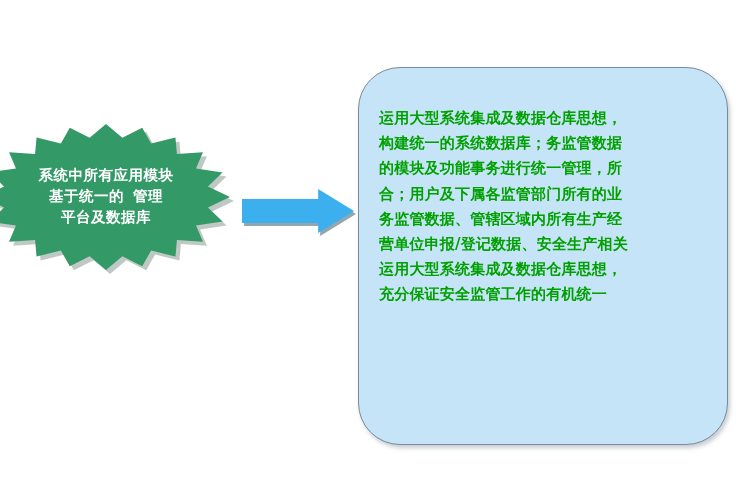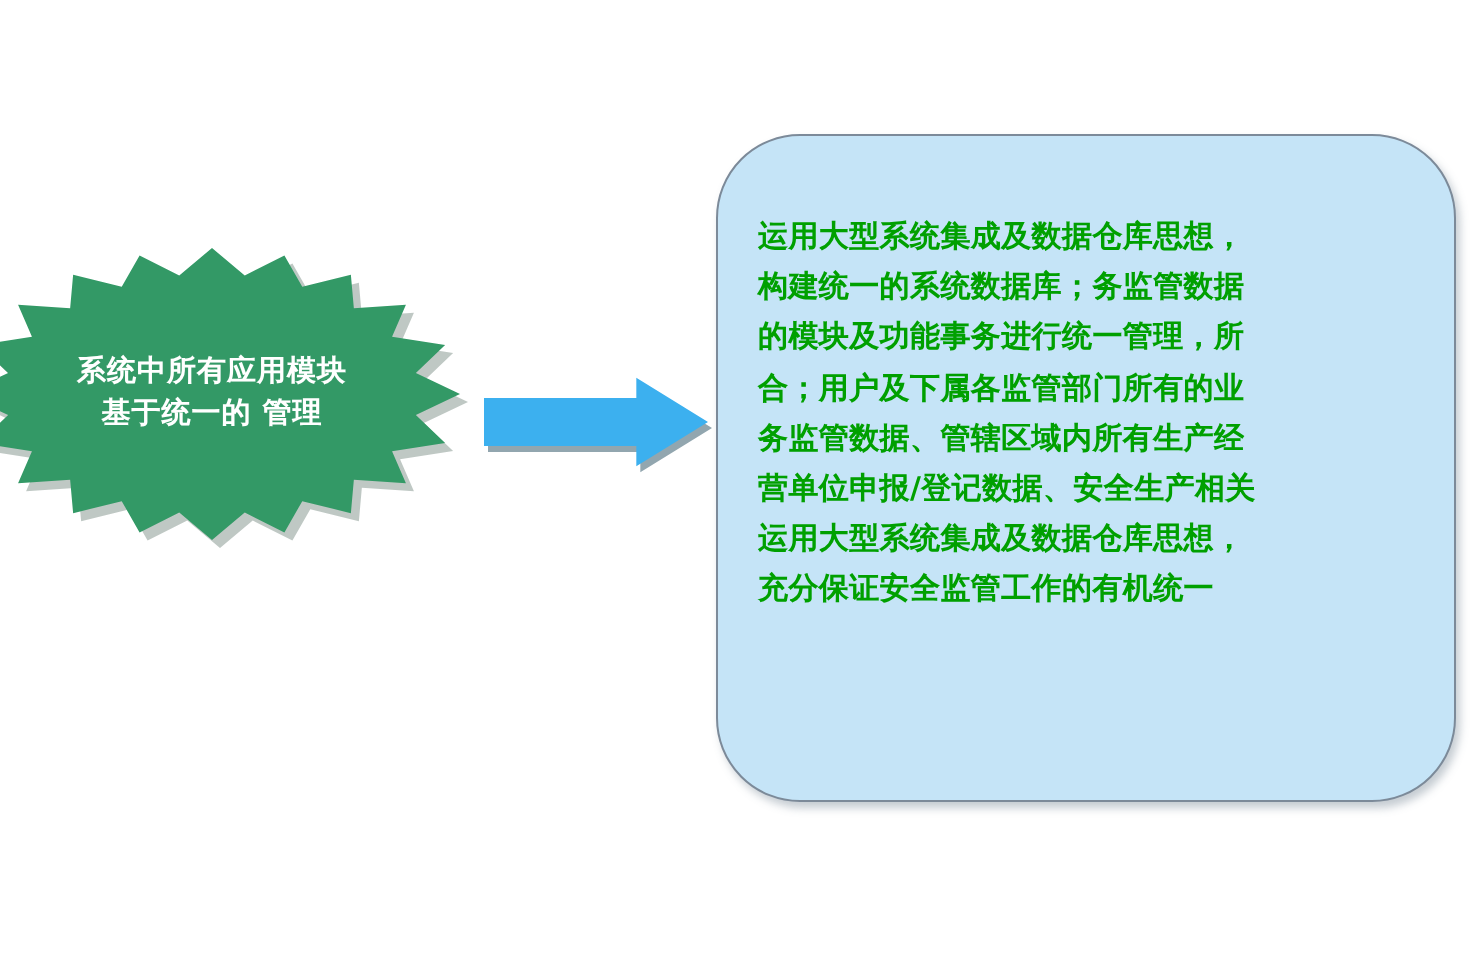"运用大型系统集成及数据仓库思想，" .panel { height: 334px -> 378px }
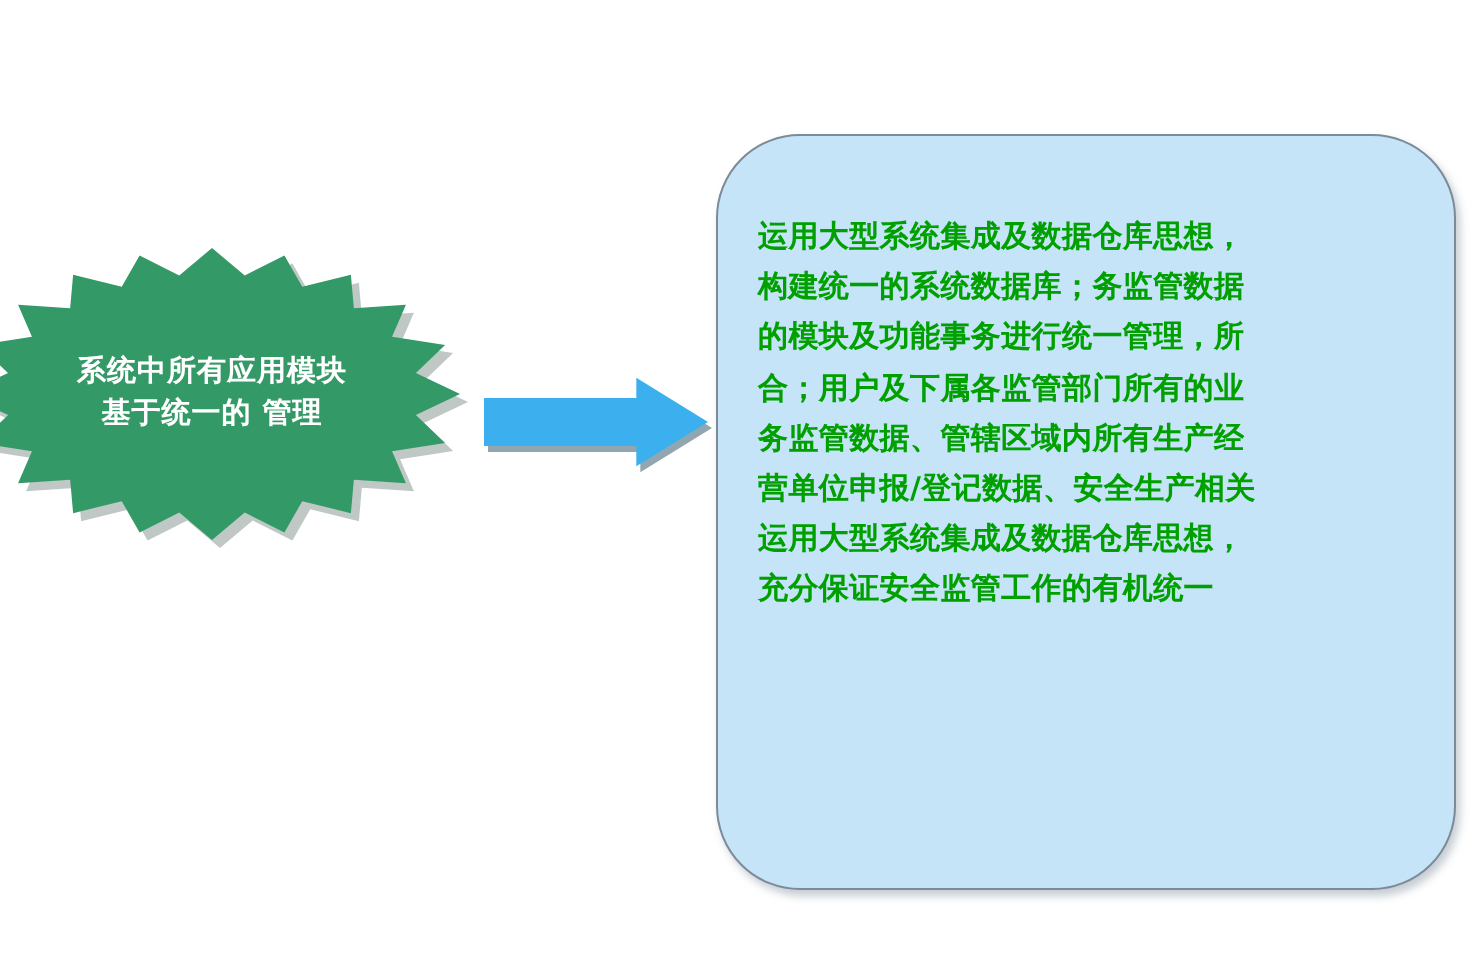"系统中所有应用模块" .star-text .ln { font-family: none -> Liberation Mono, monospace }
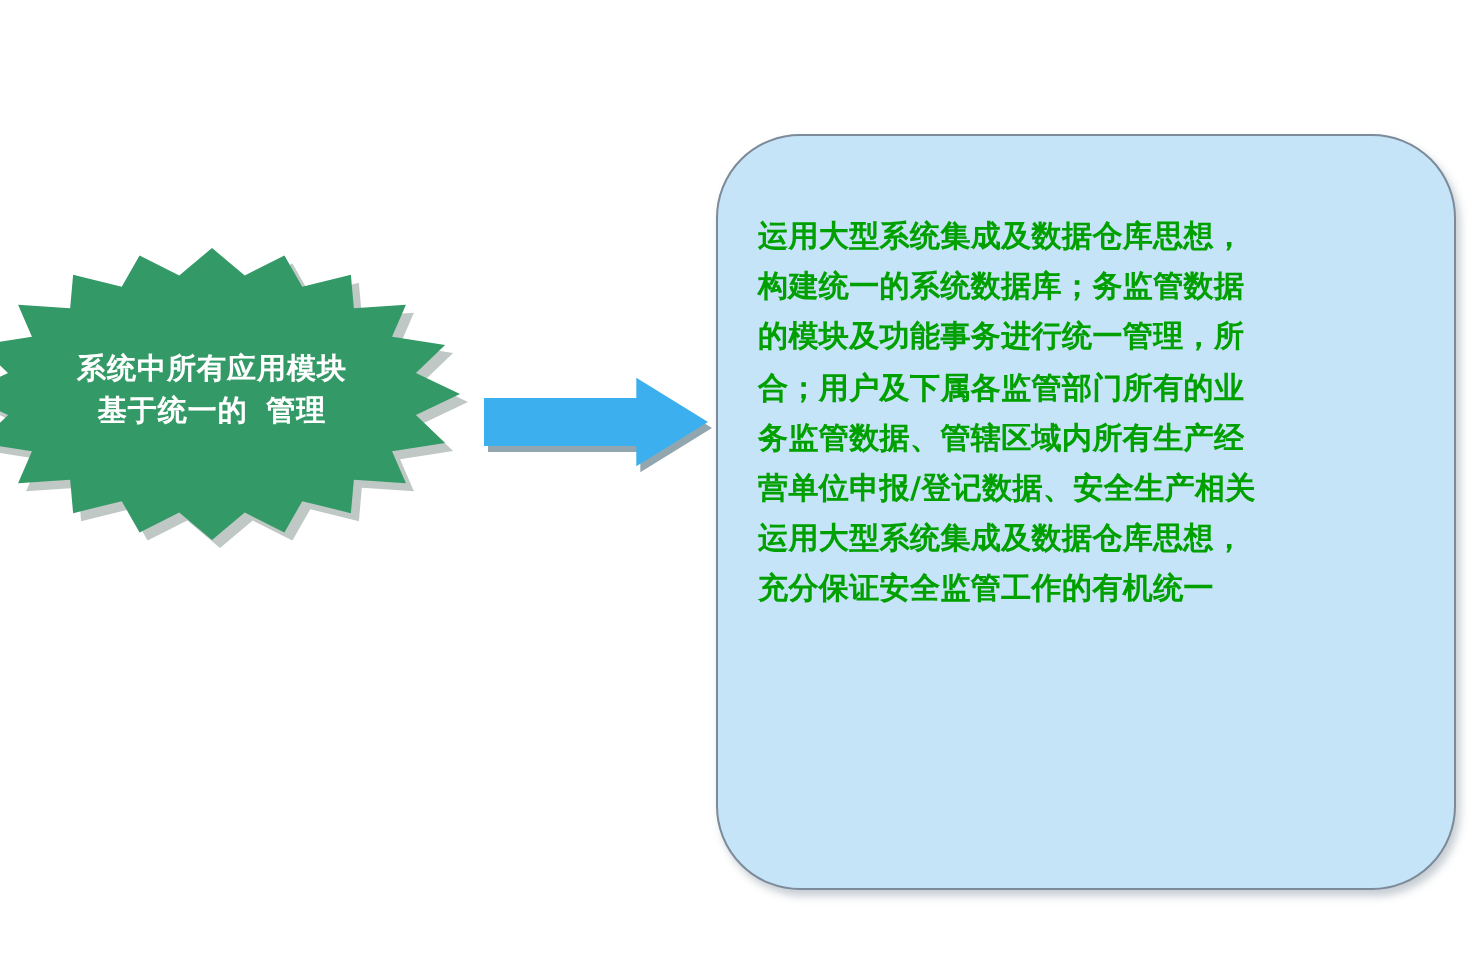"平台及数据库" span.ln { html: none -> <span>平台及数据库</span> }
